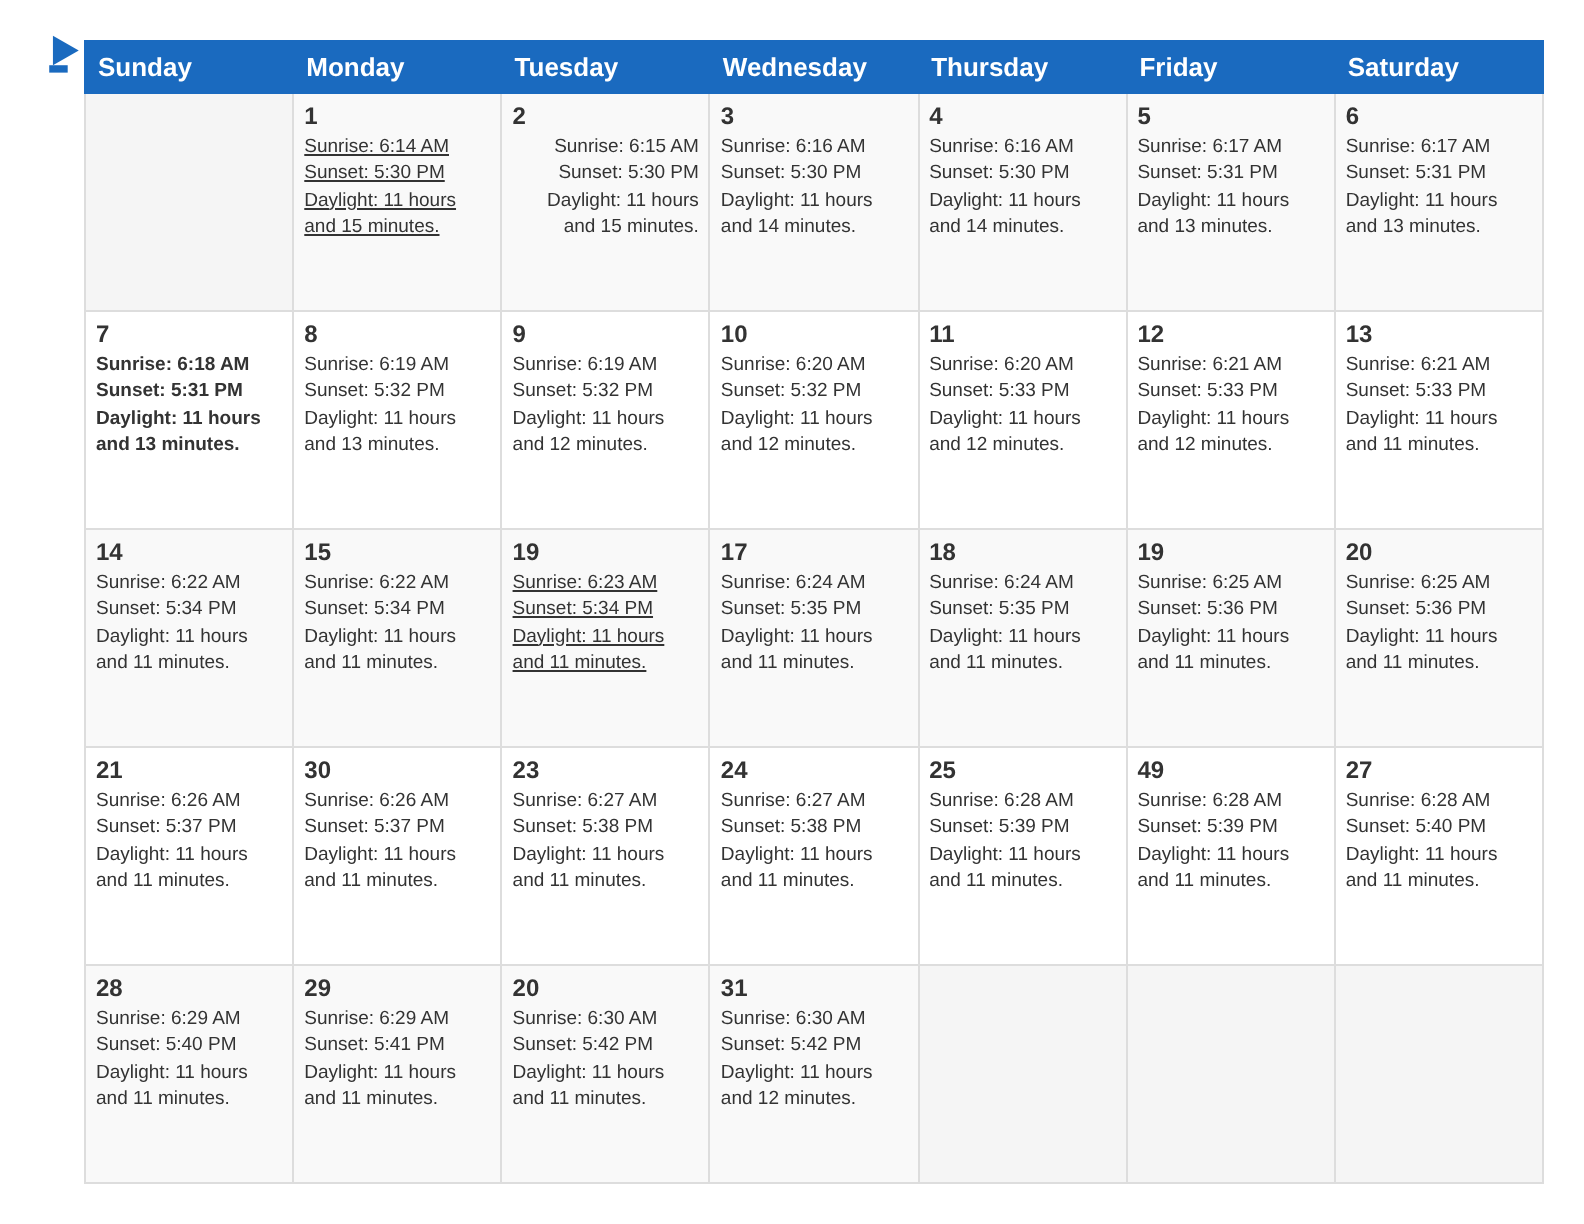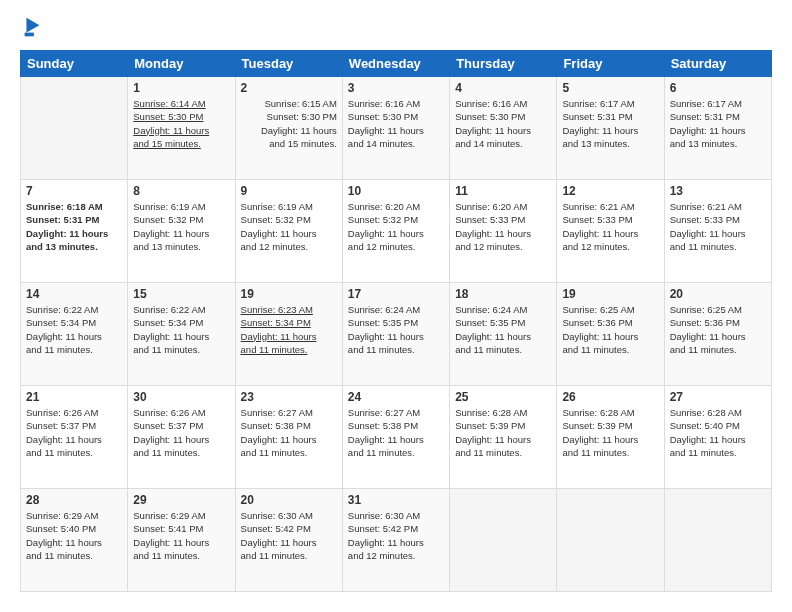"Sunday" .page { flex-direction: column -> row }
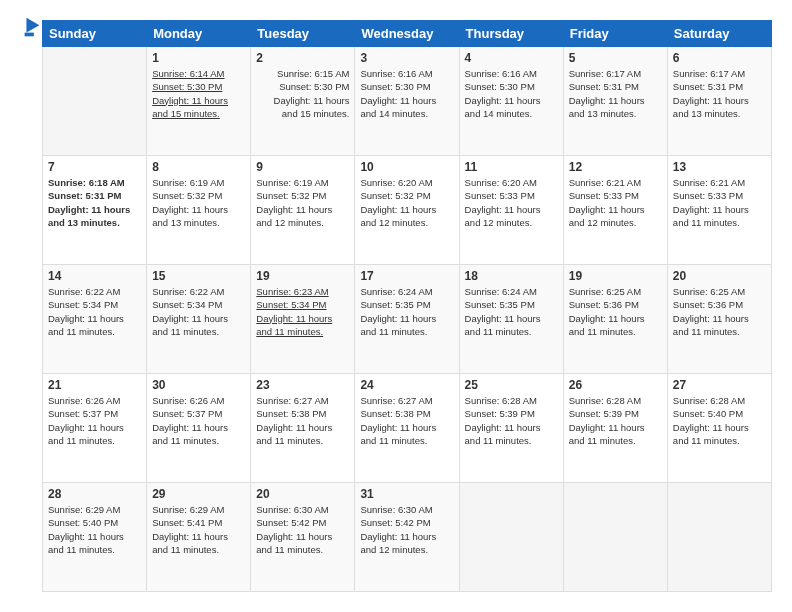"26" span.day-num { text: 26 -> 49 }
